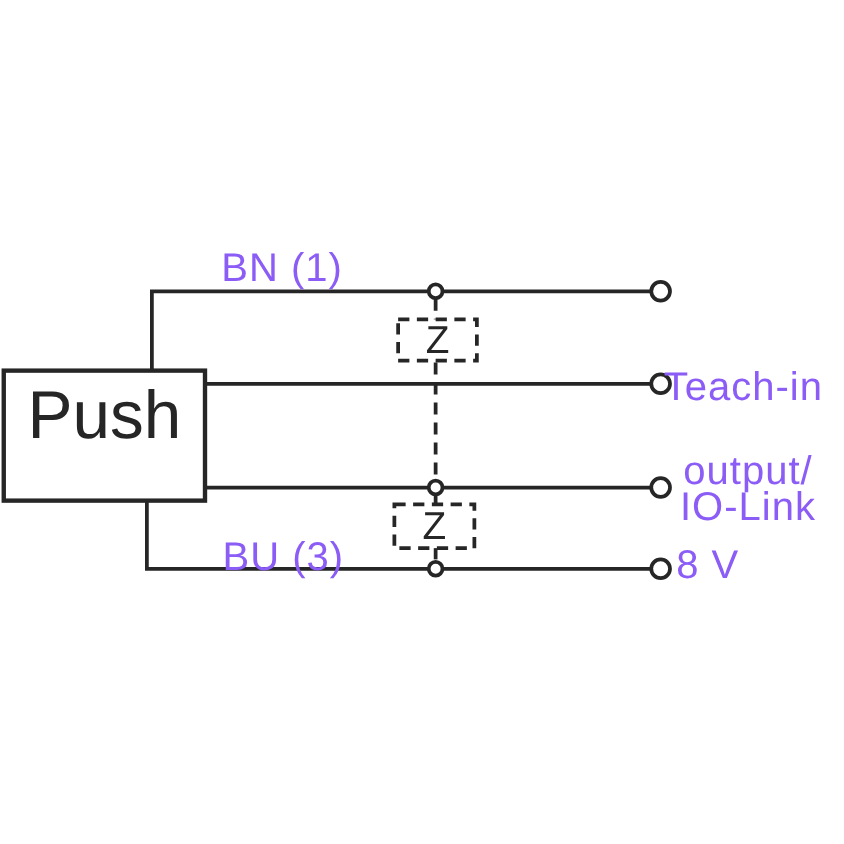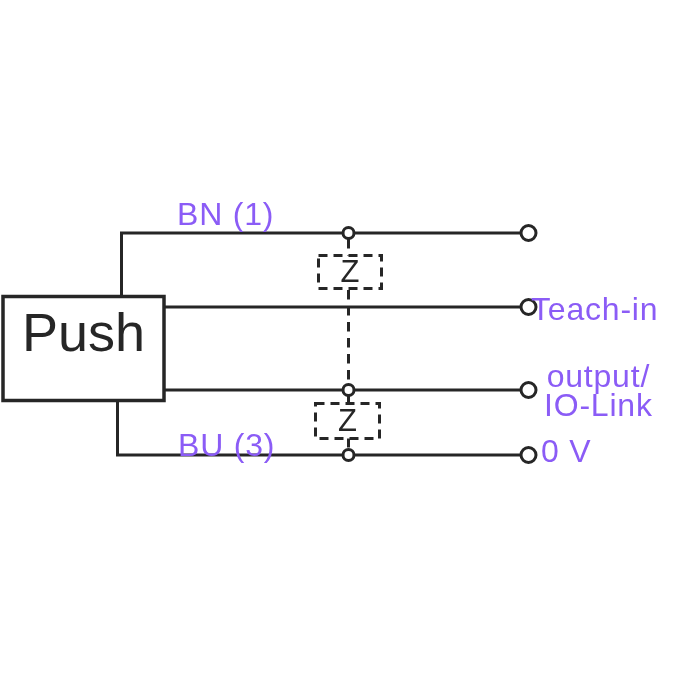"0 V" div.lbl { text: 0 -> 8 }
